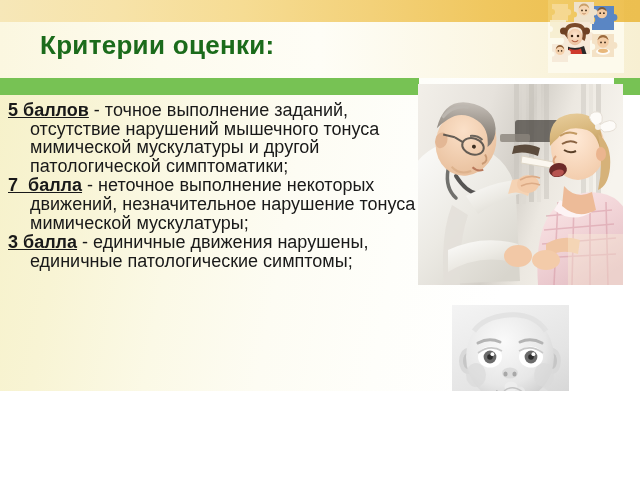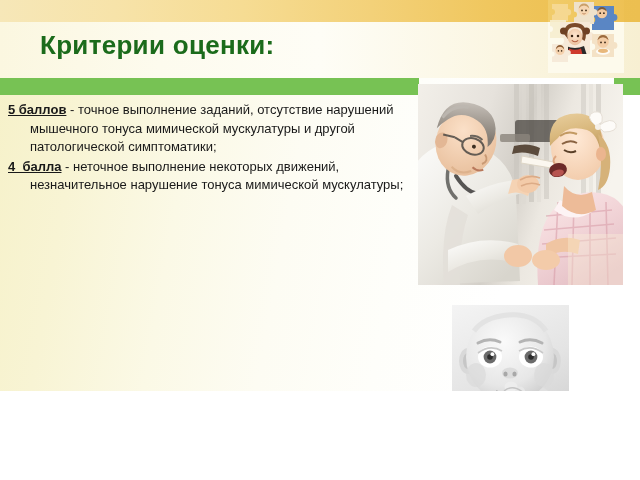"5 баллов - точное выполнение" .body-text { font-size: 13px -> 18px }
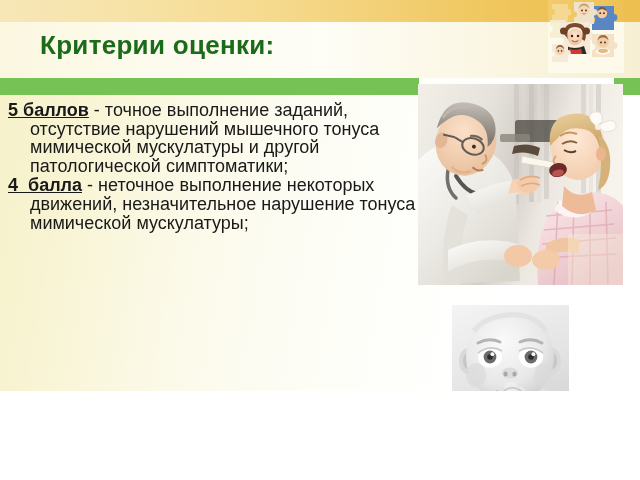"4 балла" span.lead { text: 4 -> 7 }
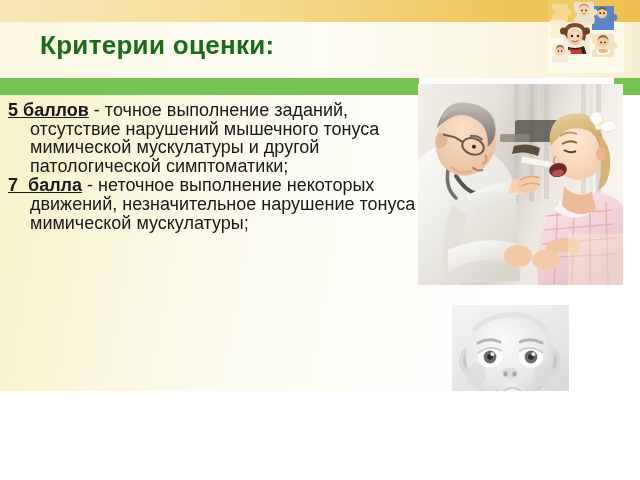"3 балла - единичные движения" p.criterion { html: none -> <p><span>3 балла</span><span> - единичные движения нарушены, единичные патологические симптомы;</span></p> }
